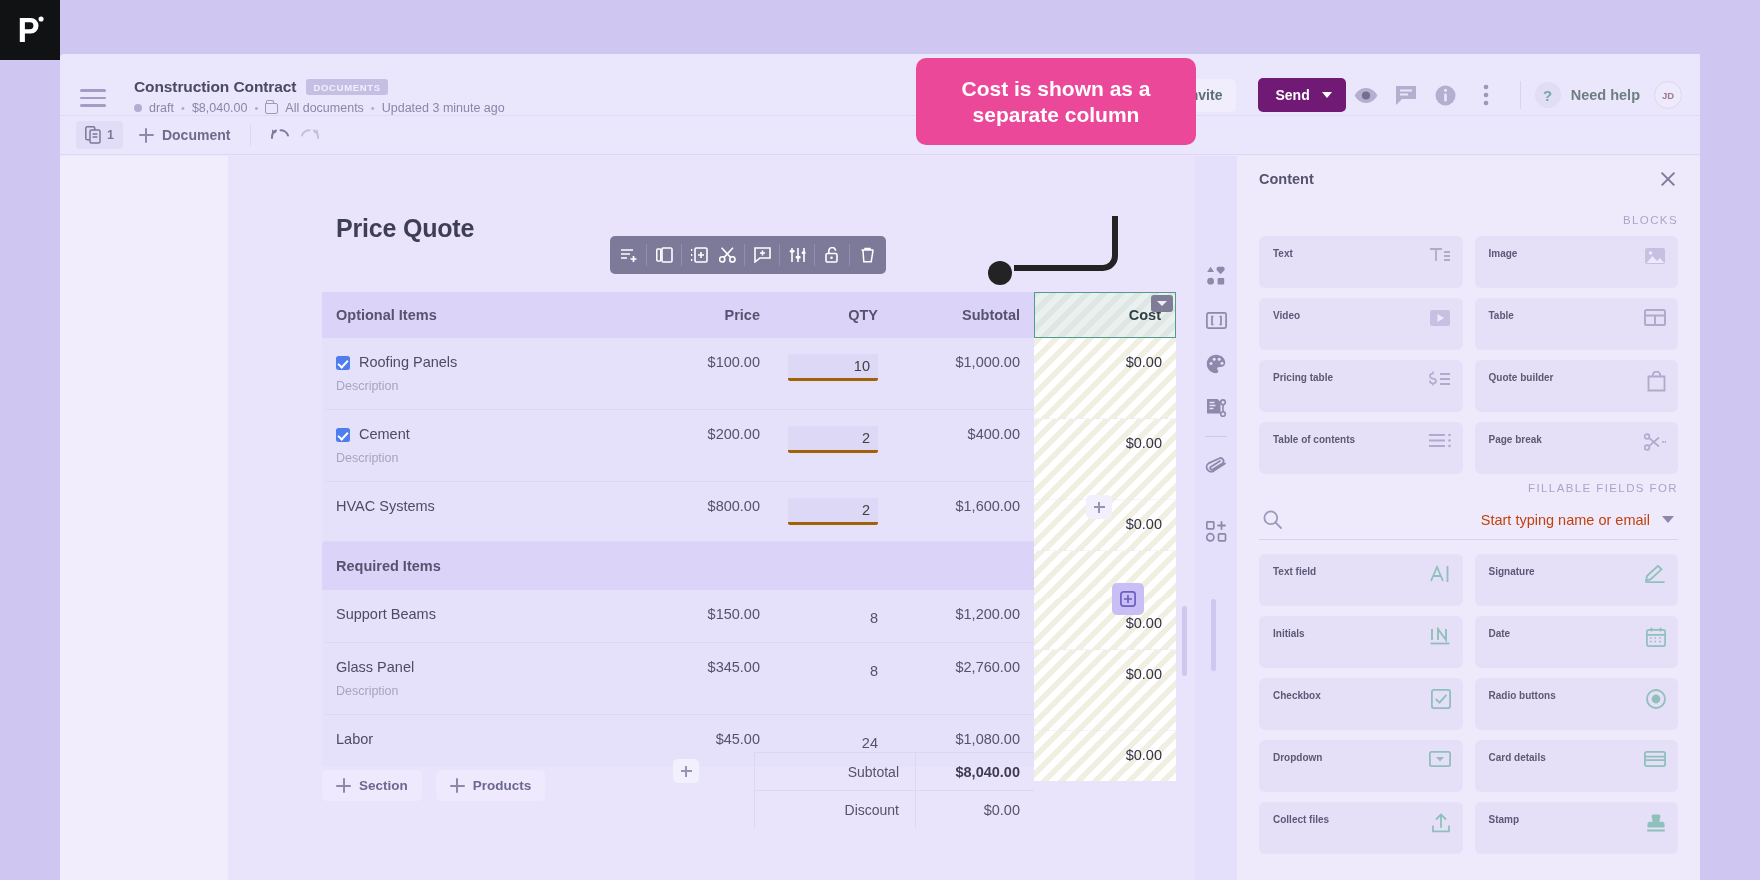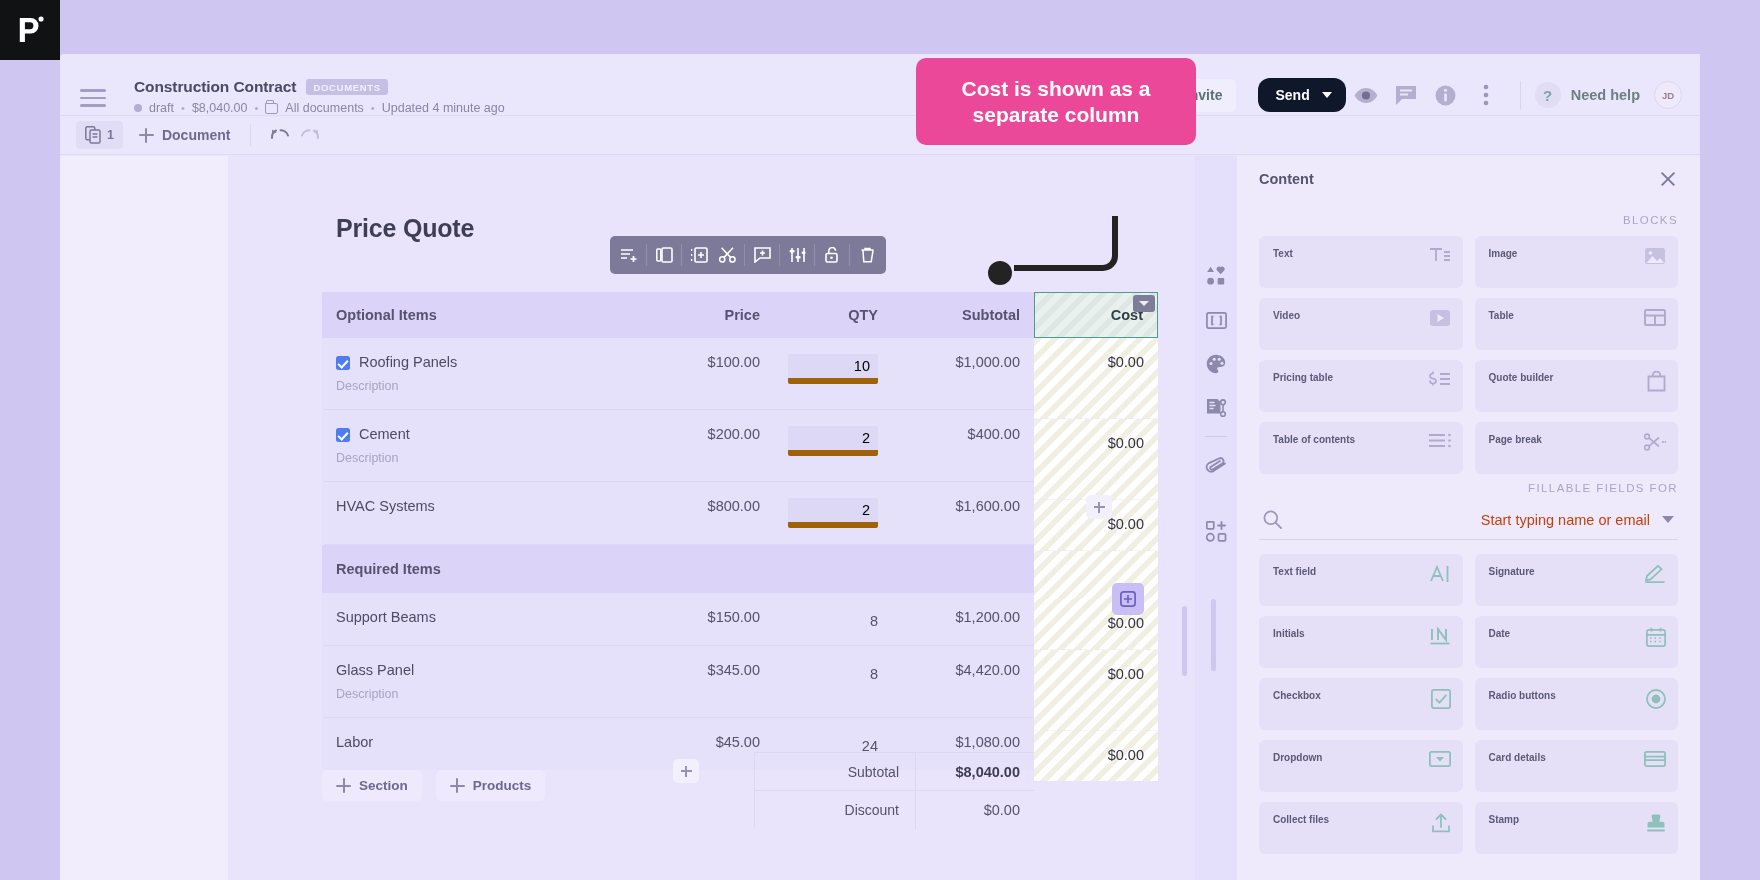"Send" #send-btn { background: #0f172a -> #701a75; border-radius: 12px -> 5px }
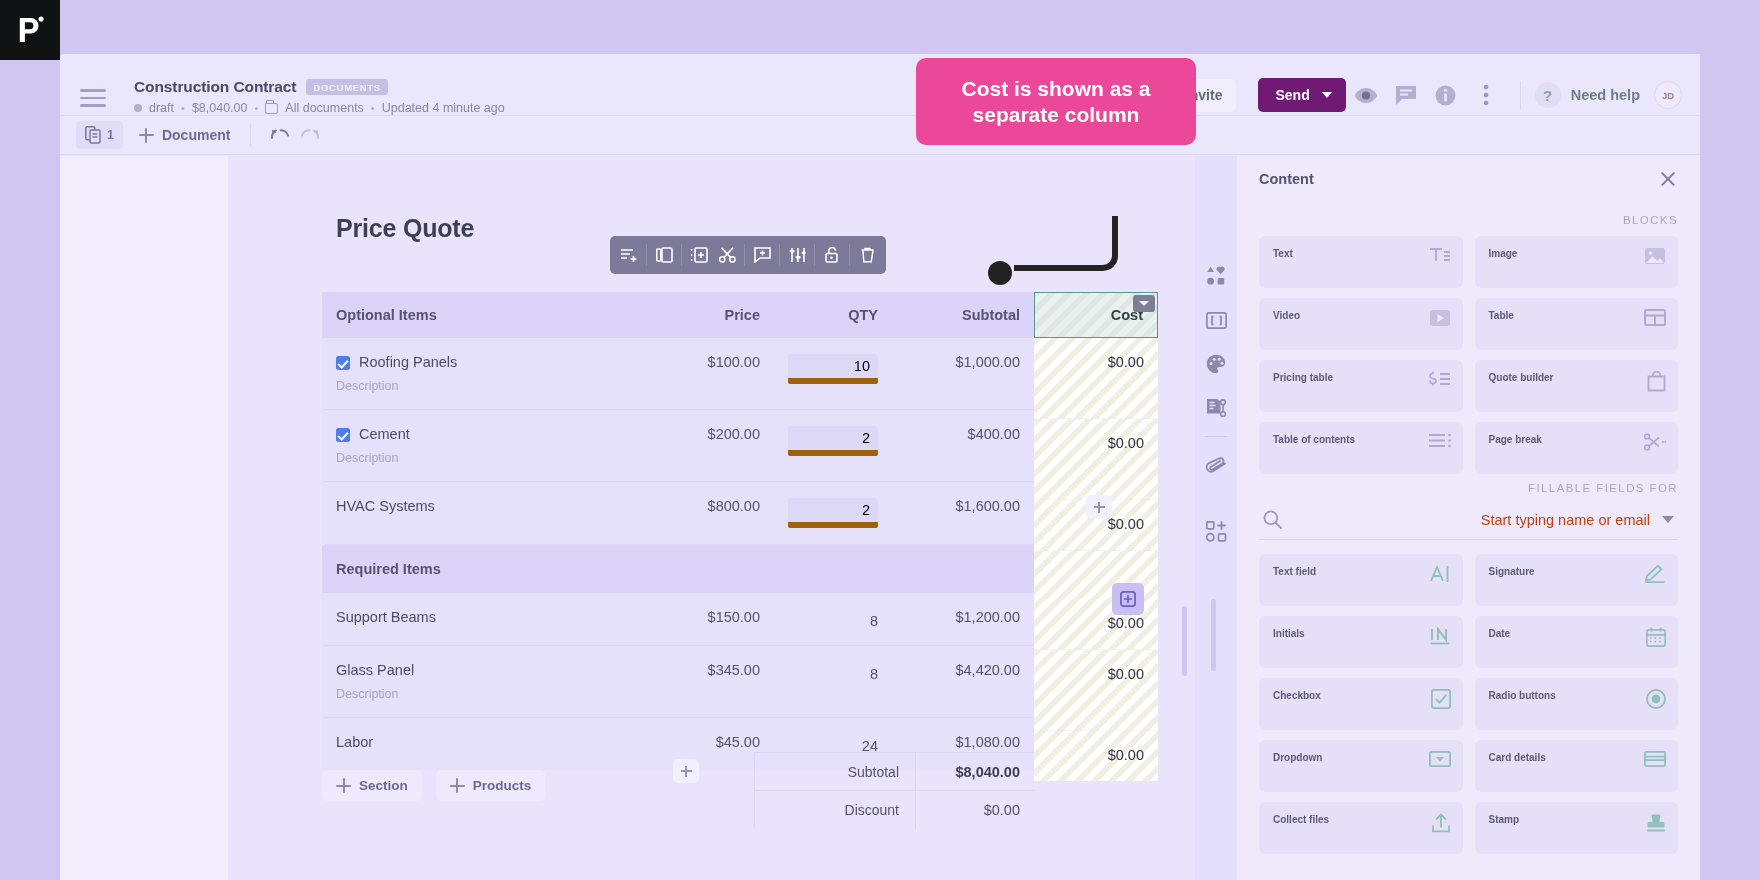"Updated 4 minute ago" span { text: 4 -> 3 }
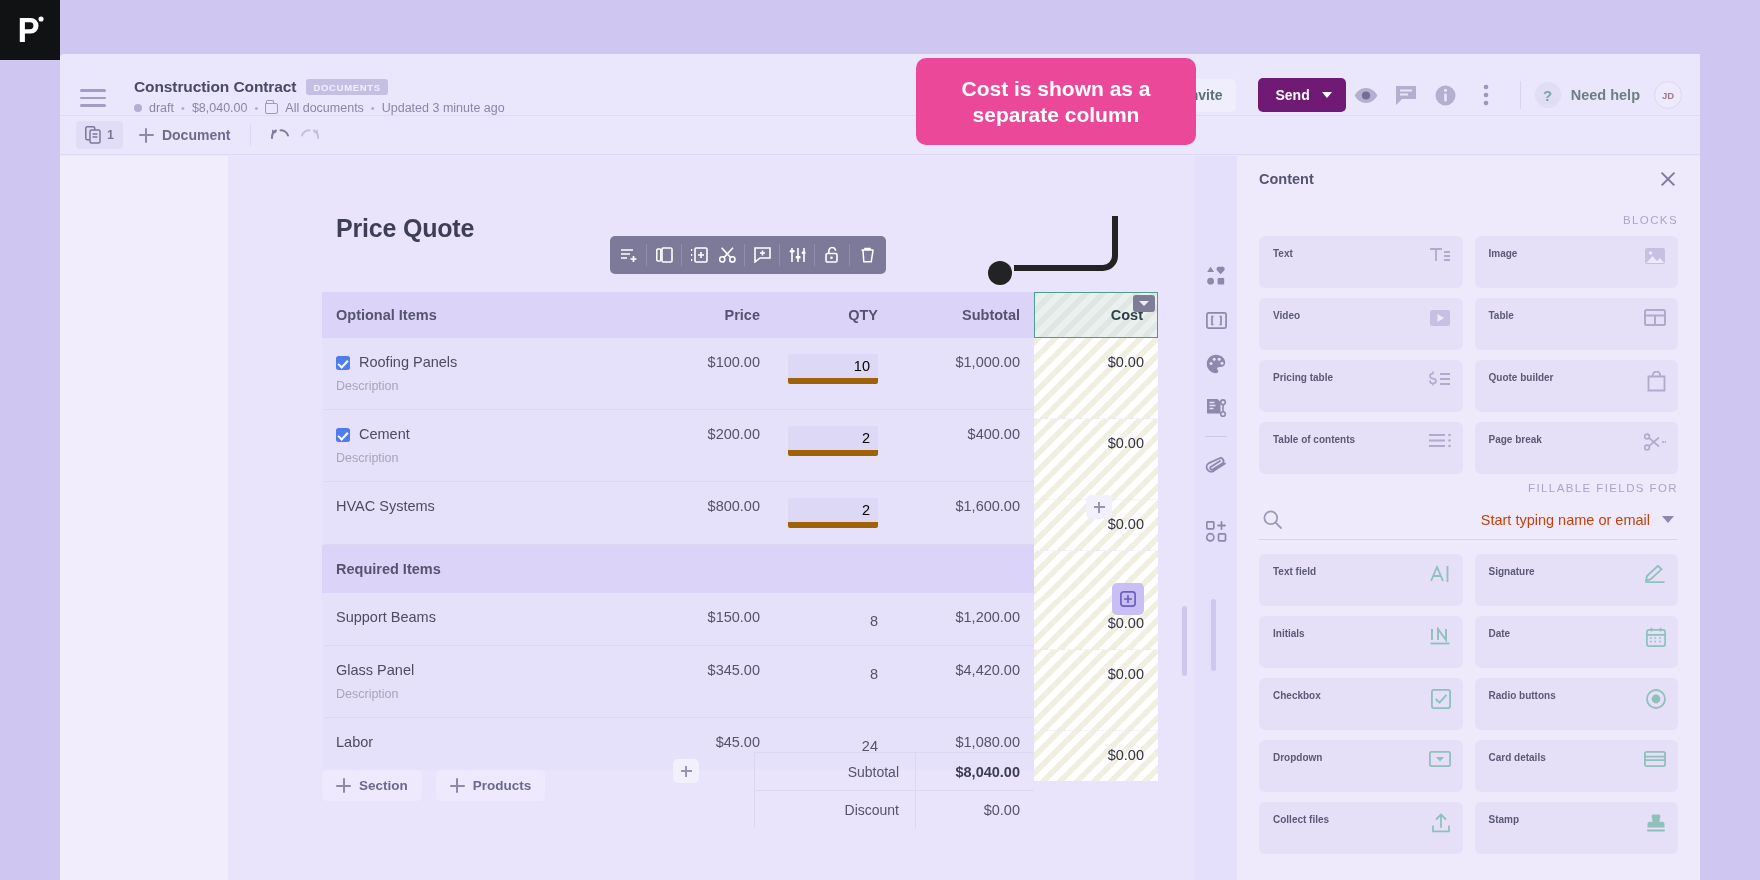"Cost" #cost-col { width: 124px -> 142px }
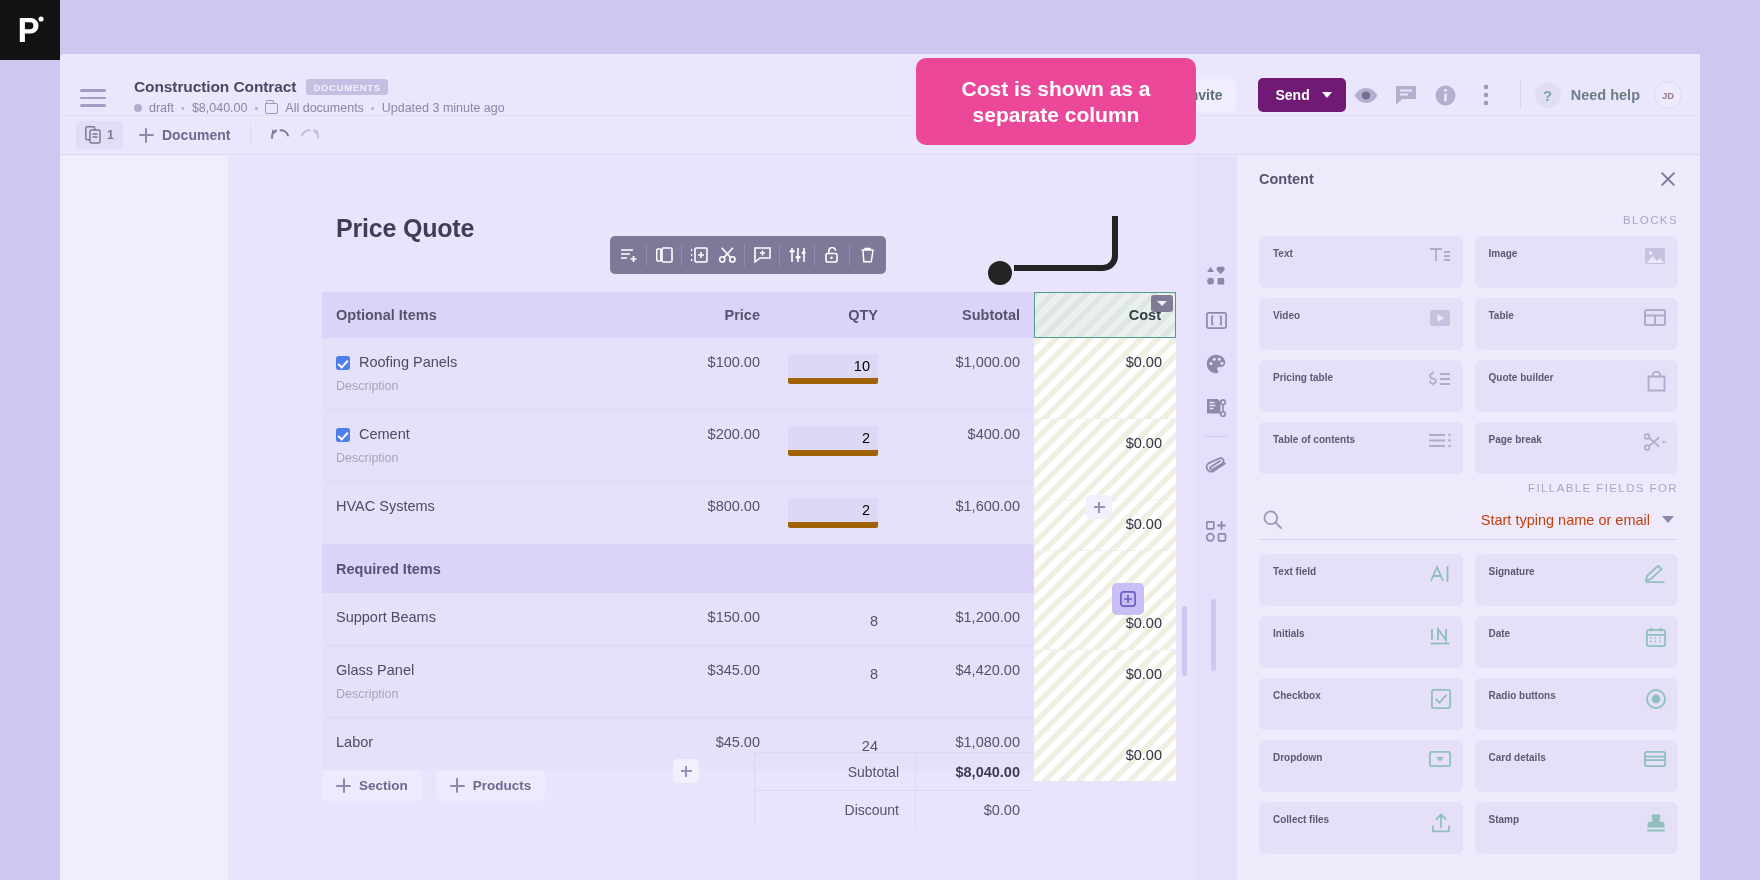"10" .qtybox { border-bottom: 6px solid #a16207 -> 3px solid #a16207; color: #000000 -> #404040 }
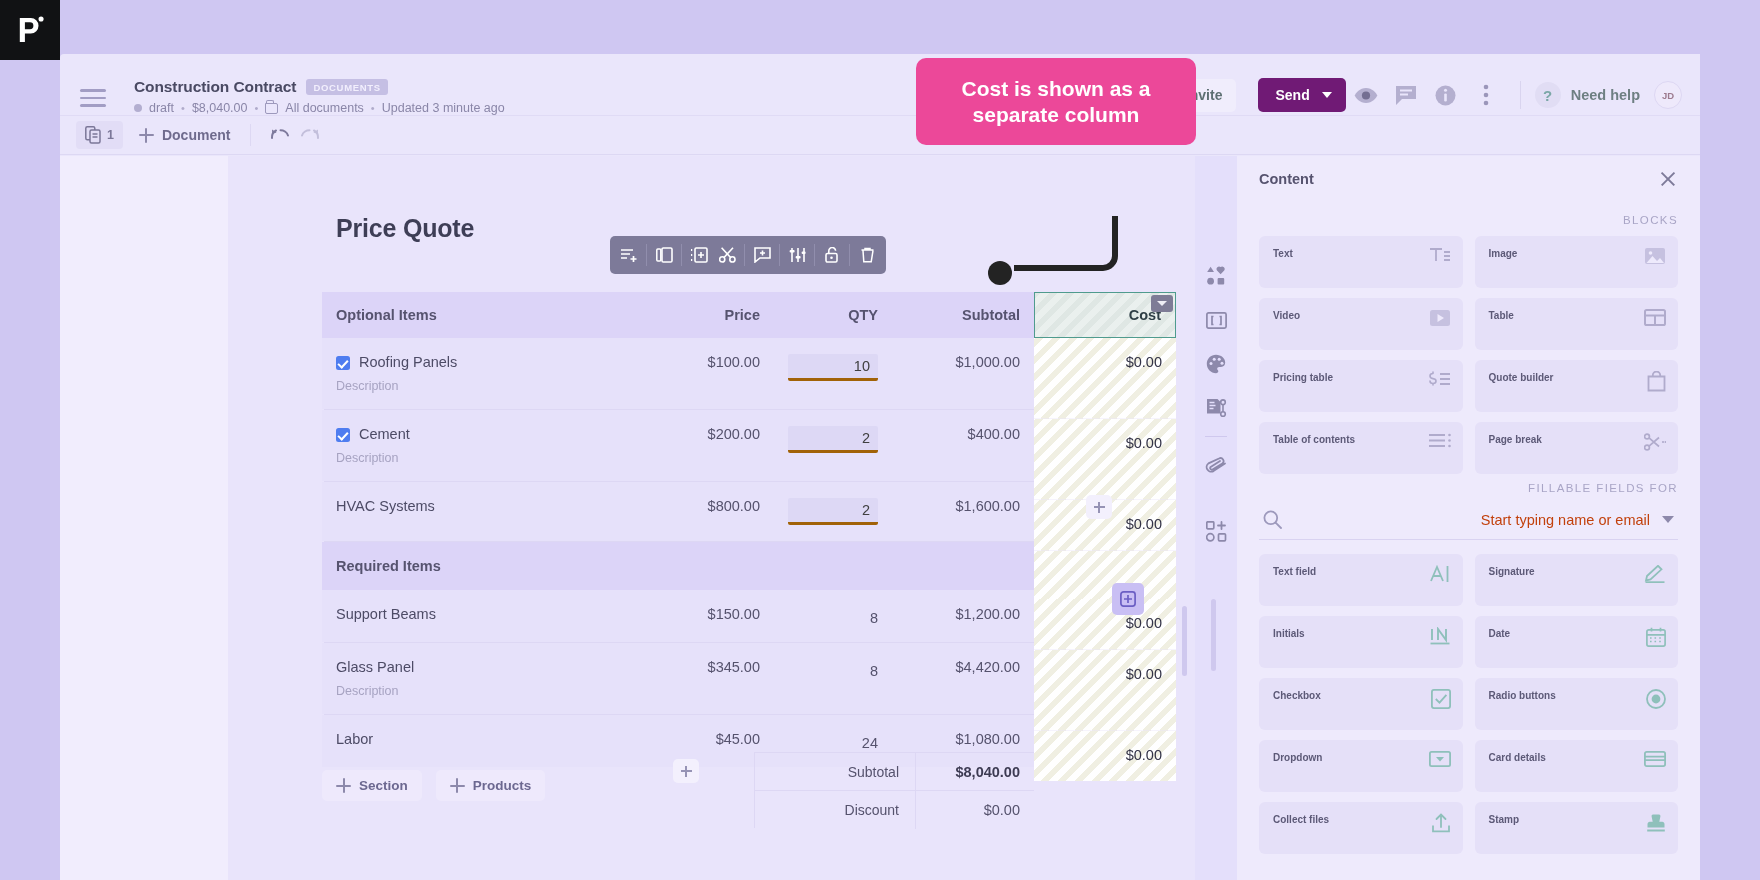"$4,420.00" span.money { text: $4,420.00 -> $2,760.00 }
